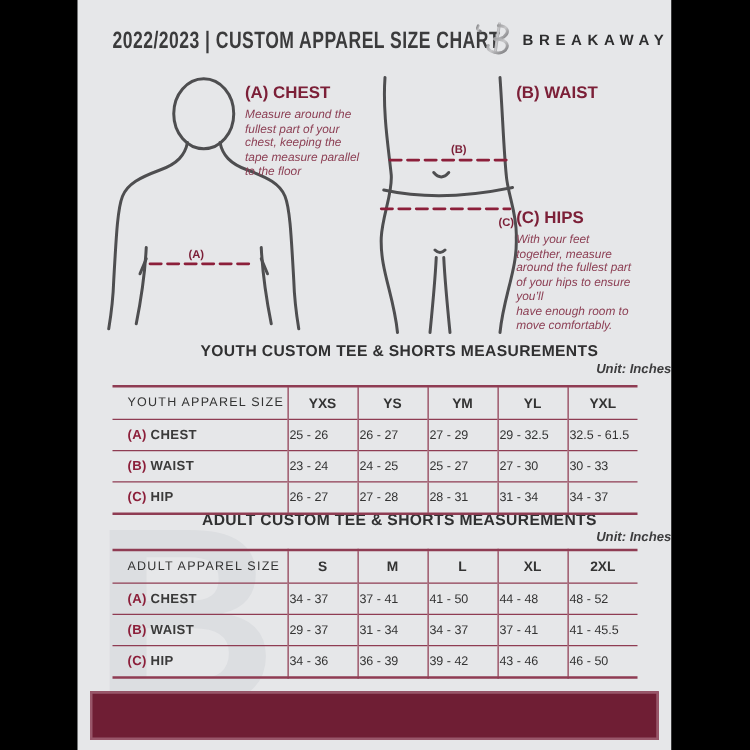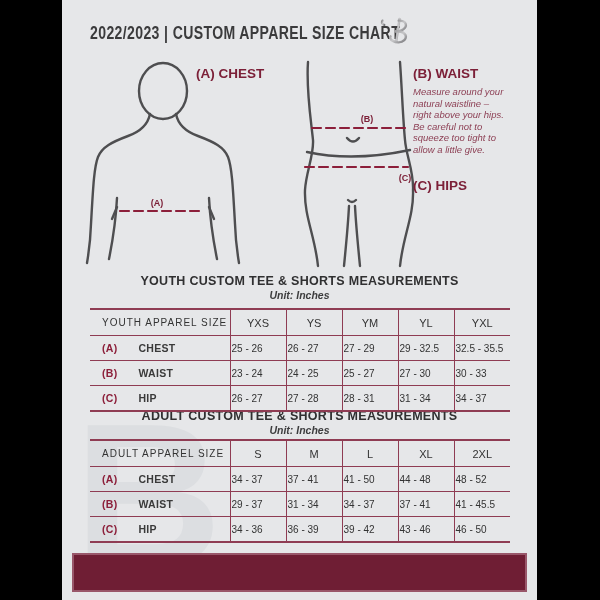"BREAKAWAY" div.brand { html: none -> <div>BREAKAWAY</div> }
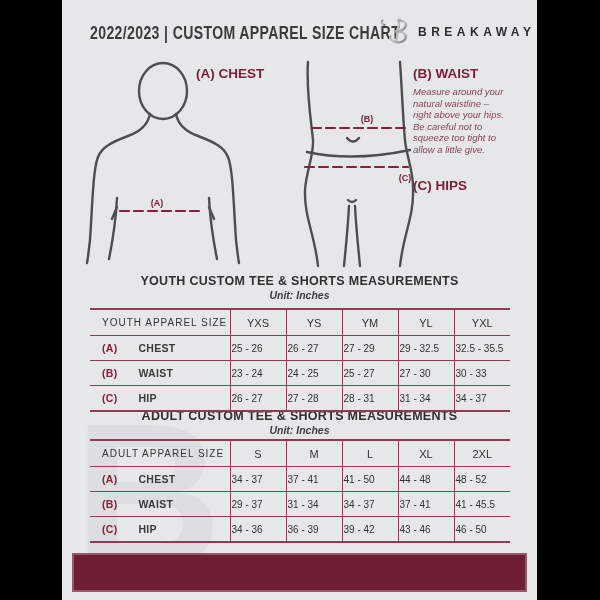"Measure around the" div.m-body { html: none -> <div>Measure around the fullest part of your chest, keeping the tape measure parallel to the floor</div> }
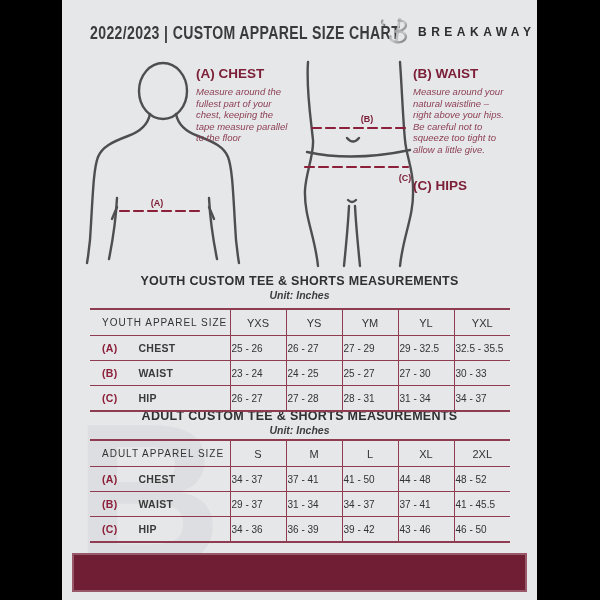"Measure around your" div.m-body { html: <div>Measure around your natural waistline – right above your hips. Be careful not to squeeze too tight to allow a little give.</div> -> none }
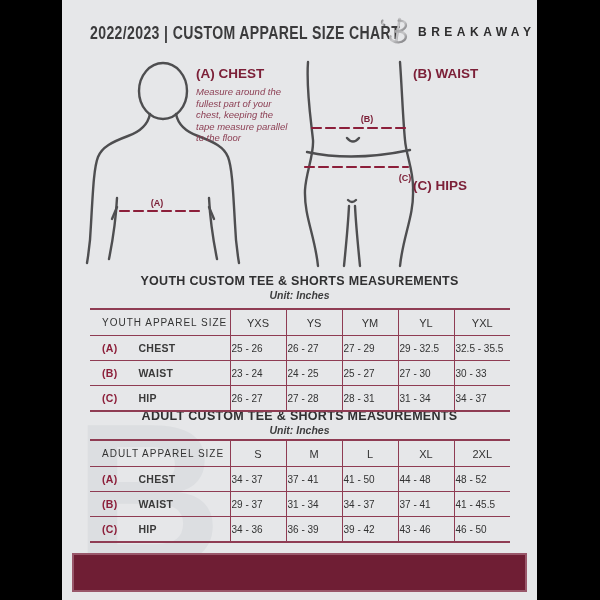"(C) HIPS" div.m-head { margin-top: 12px -> none }
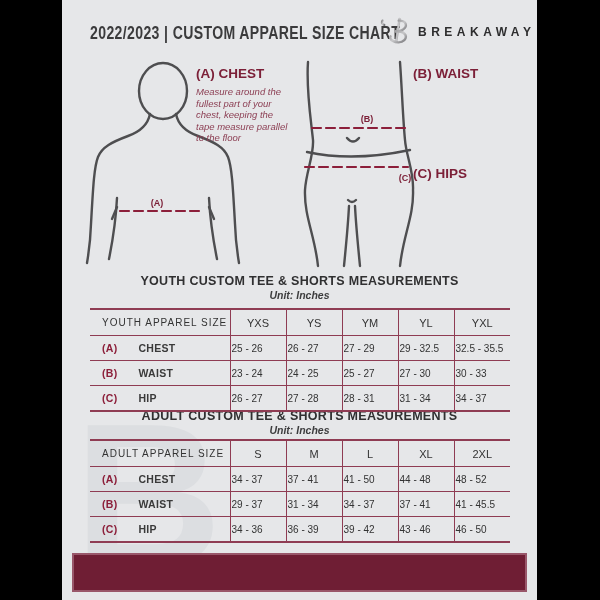"With your feet" div.m-body { html: none -> <div>With your feet together, measure around the fullest part of your hips to ensure you’ll have enough room to move comfortably.</div> }
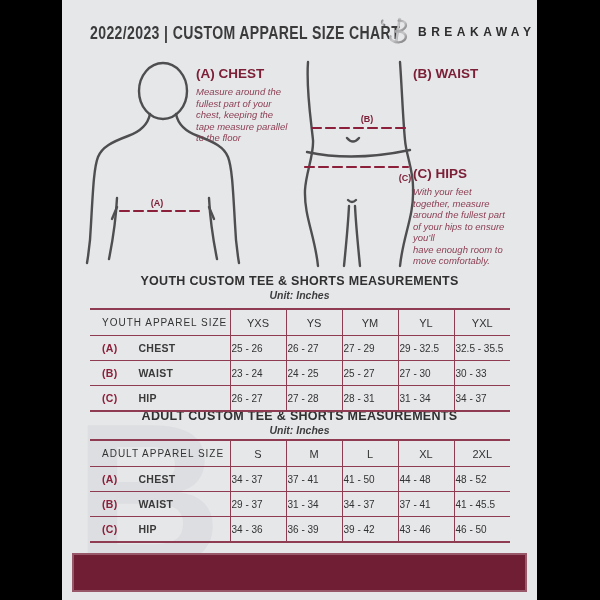"YOUTH CUSTOM TEE & SHORTS" .sec-title { padding-left: none -> 20px }
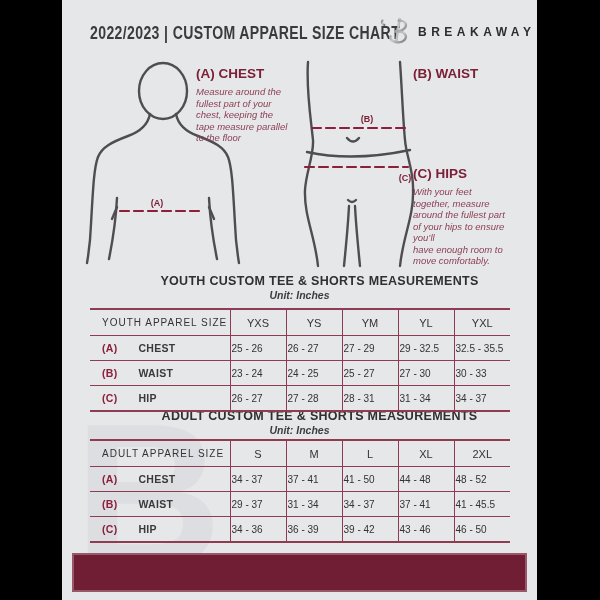"Unit: Inches" .sec-unit { text-align: center -> right }
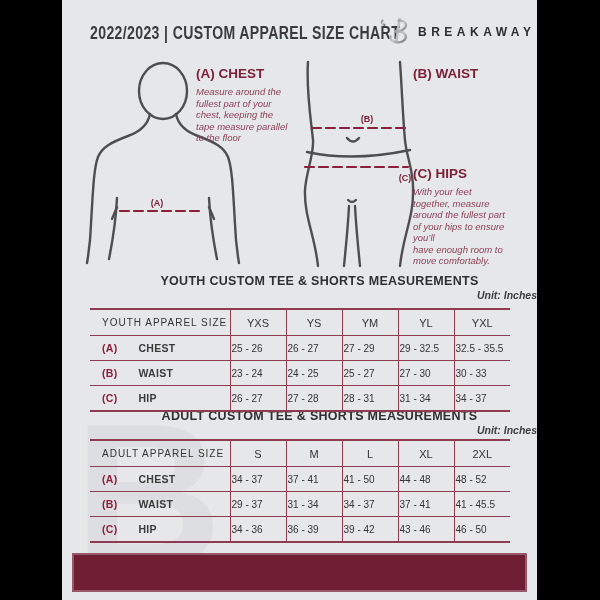"YXS" .size-head { font-weight: normal -> bold }
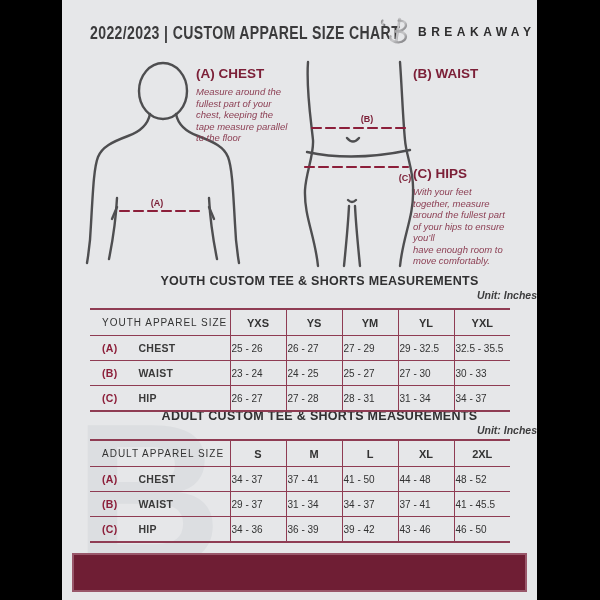"CHEST" .row-label .nm { padding-left: 21px -> 3px }
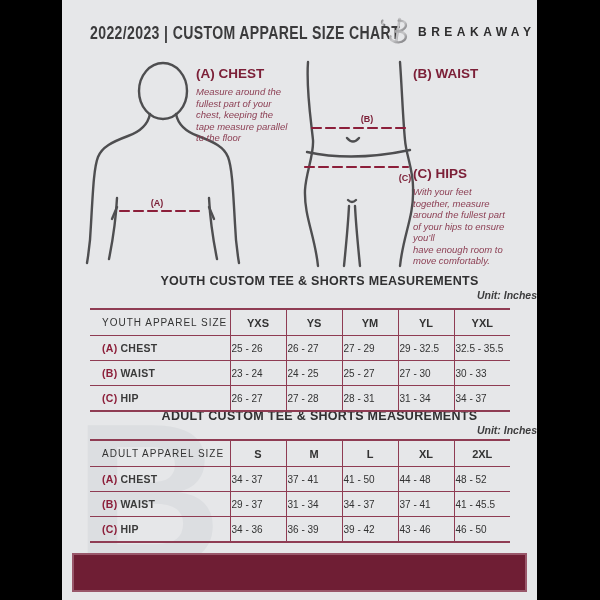"32.5 - 35.5" td.val { text: 35.5 -> 61.5 }
